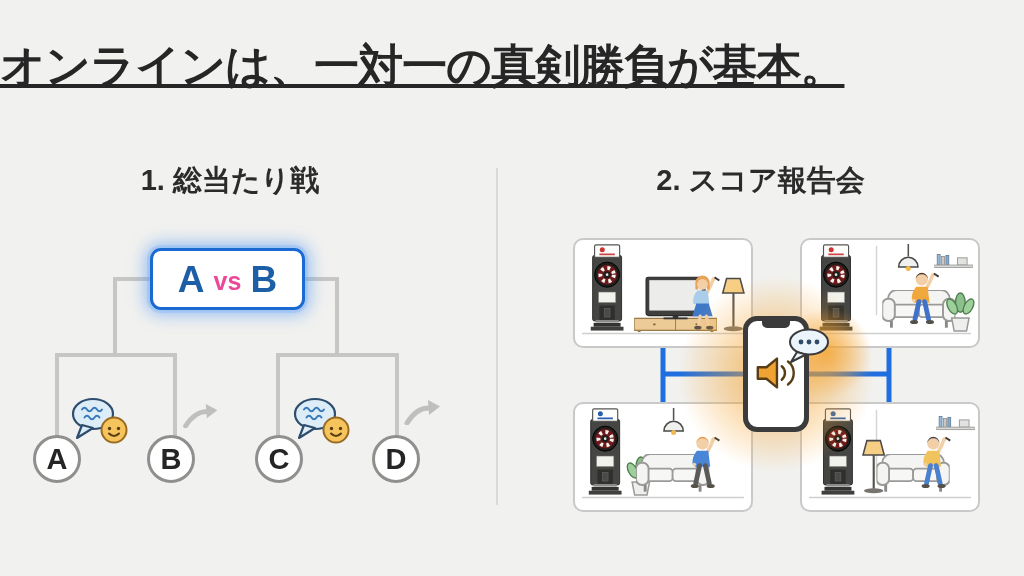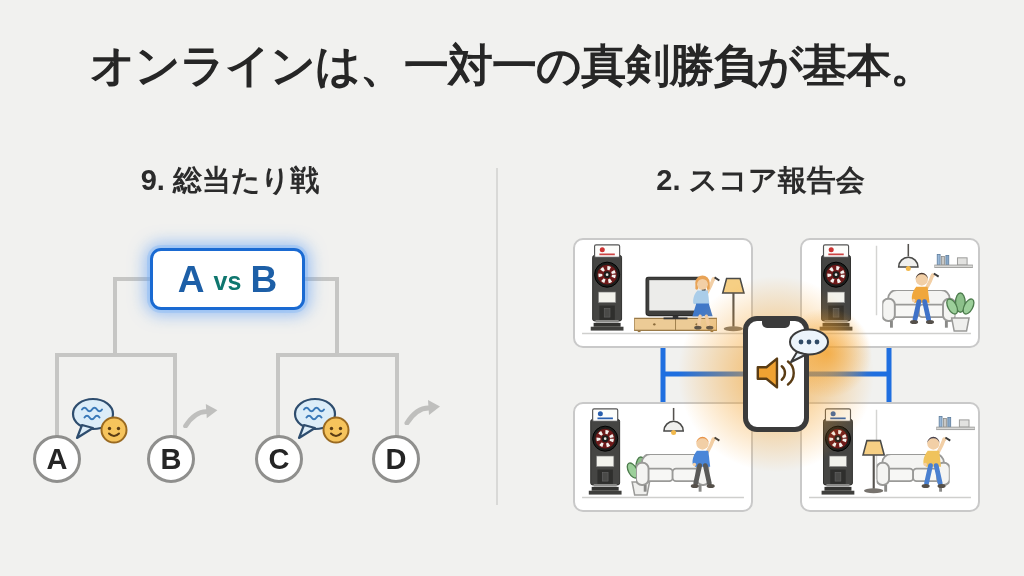"オンラインは、一対一の真剣勝負が基本。" .title { text-align: center -> left; text-decoration: none -> underline }
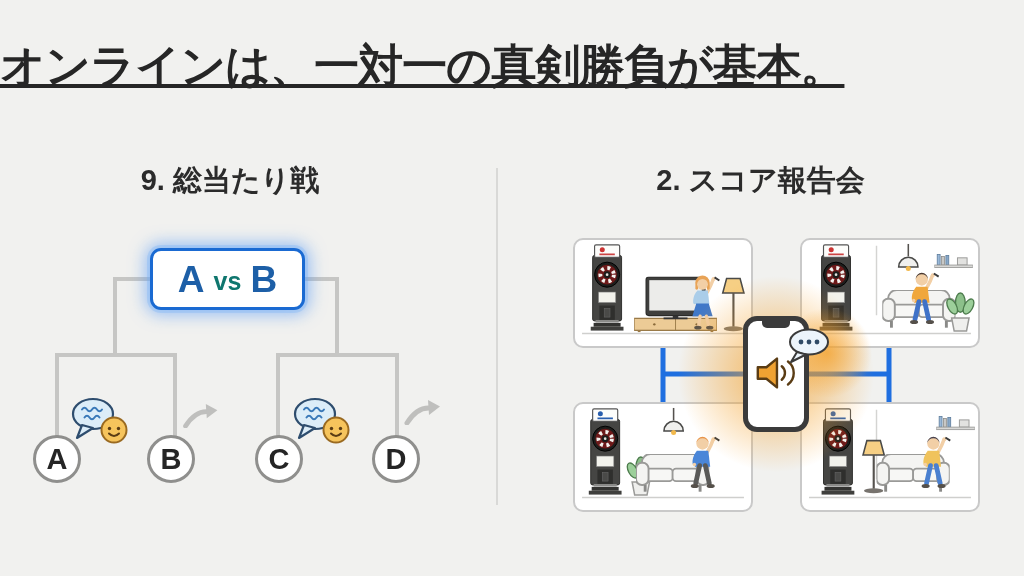"9. 総当たり戦" div.heading { text: 9 -> 1 }
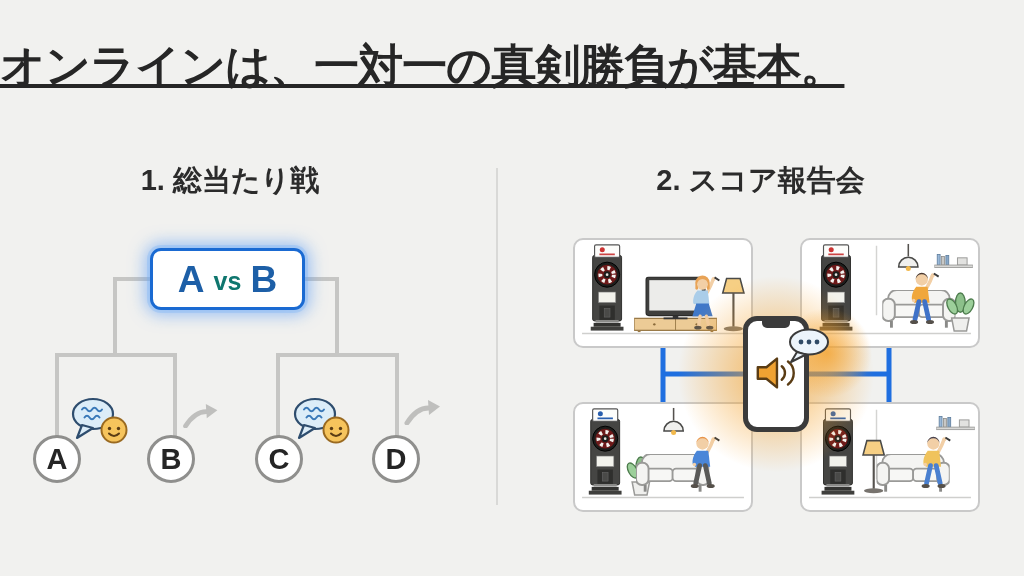"vs" .match-vs { color: #0f766e -> #ec4899 }
